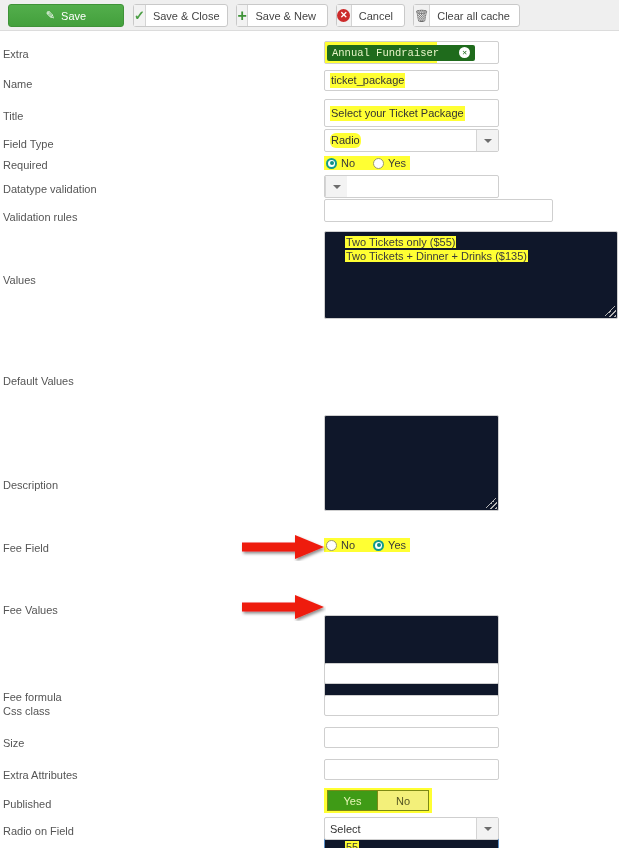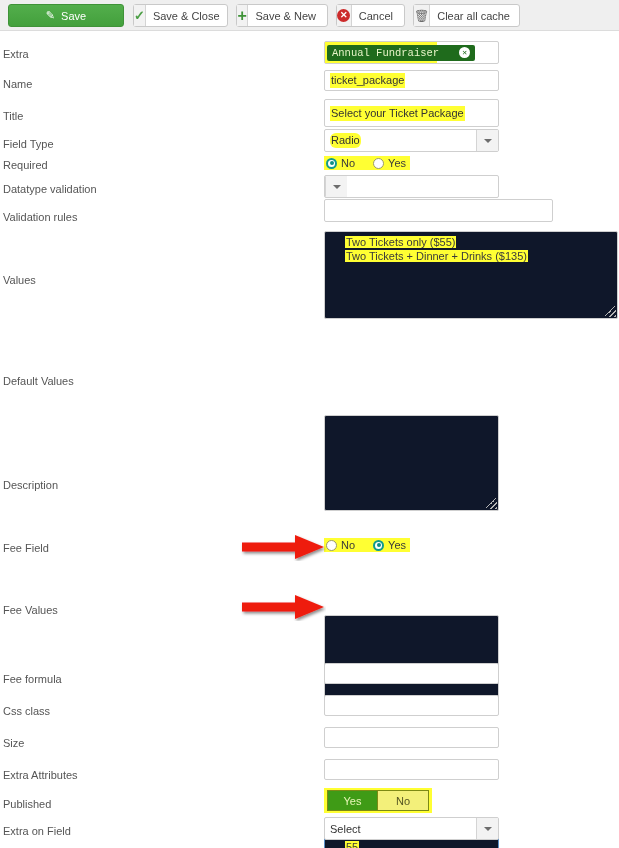"Fee formula" div.lab { top: 673px -> 691px }
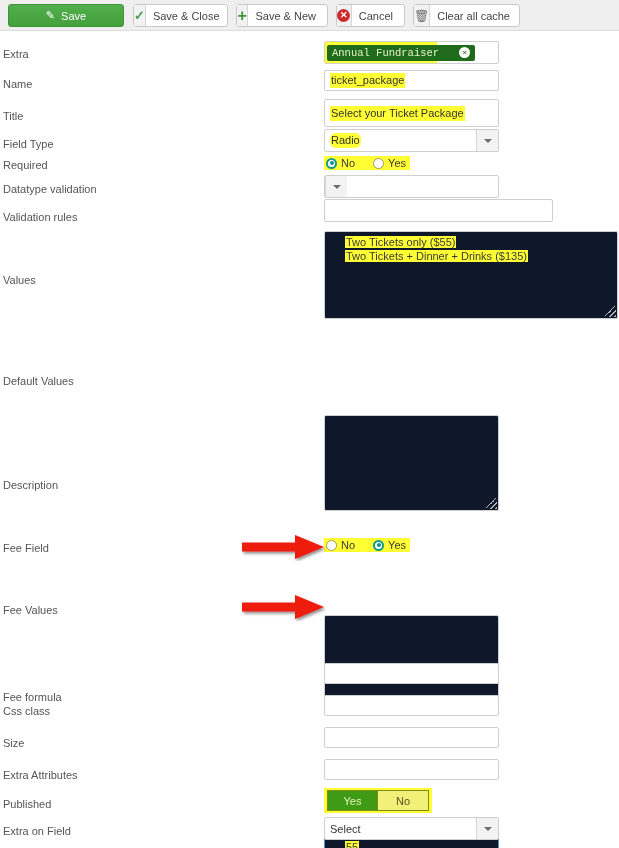"Extra on Field" div.lab { text: Extra -> Radio }
